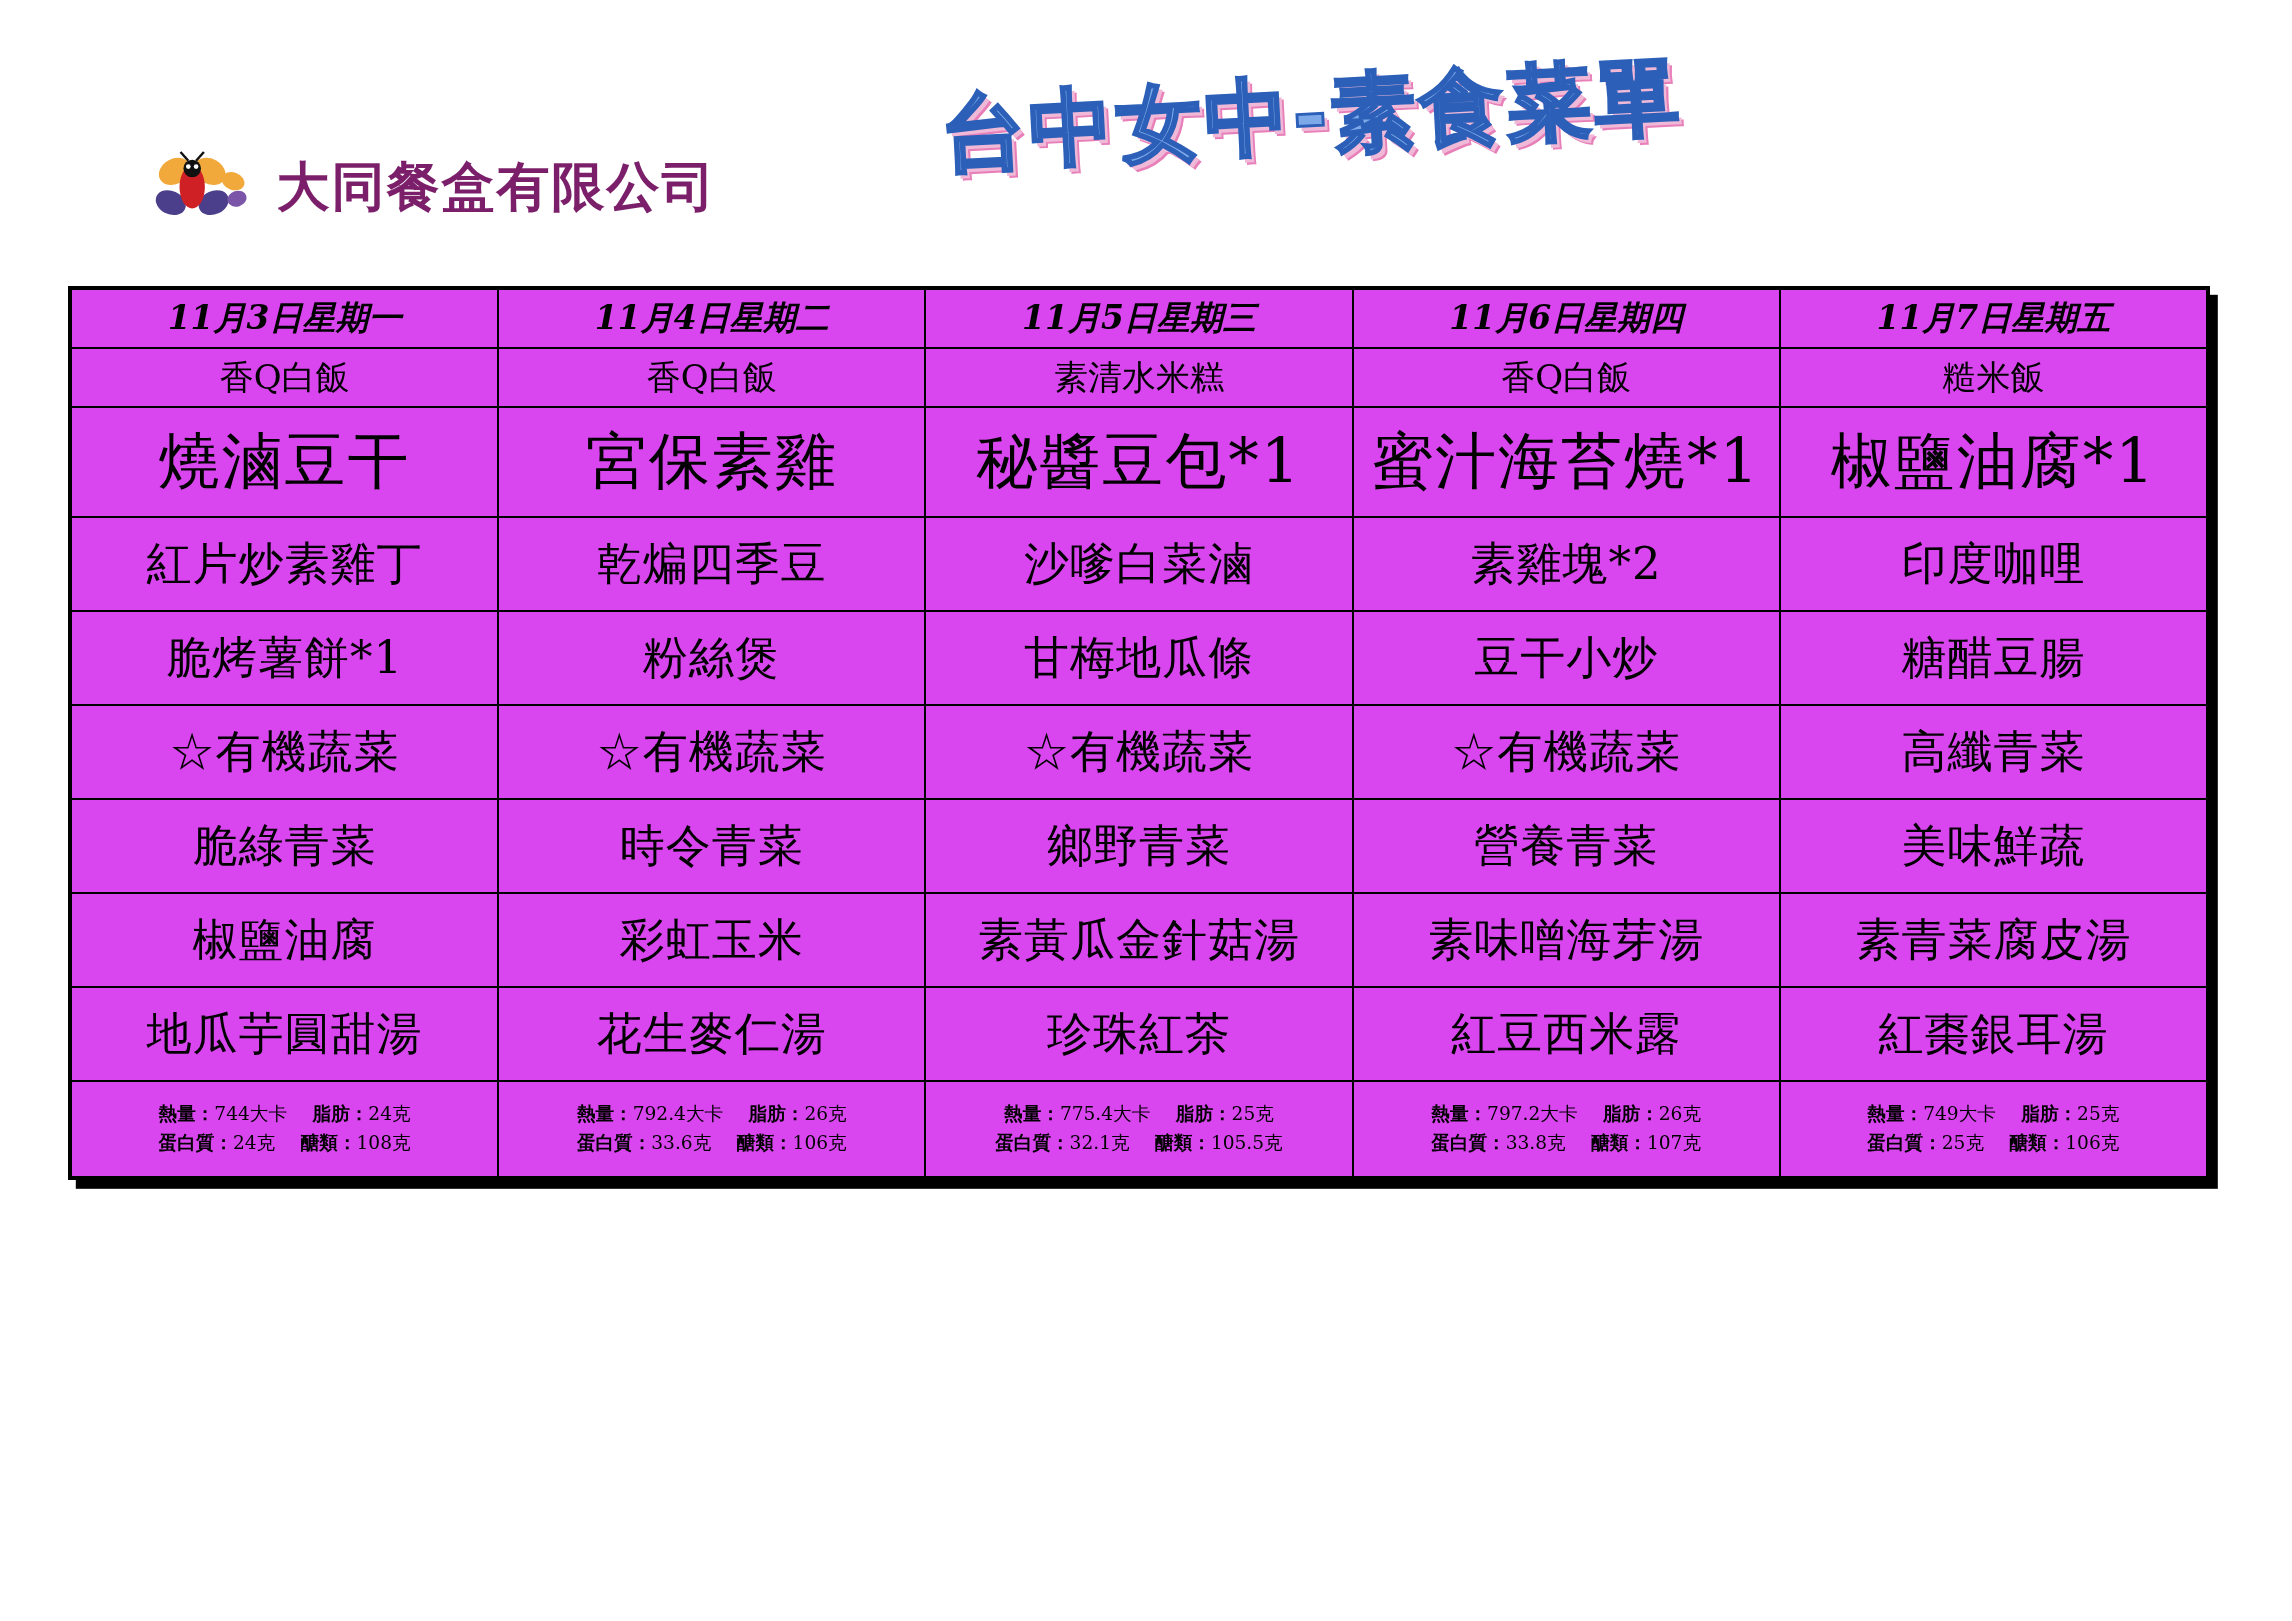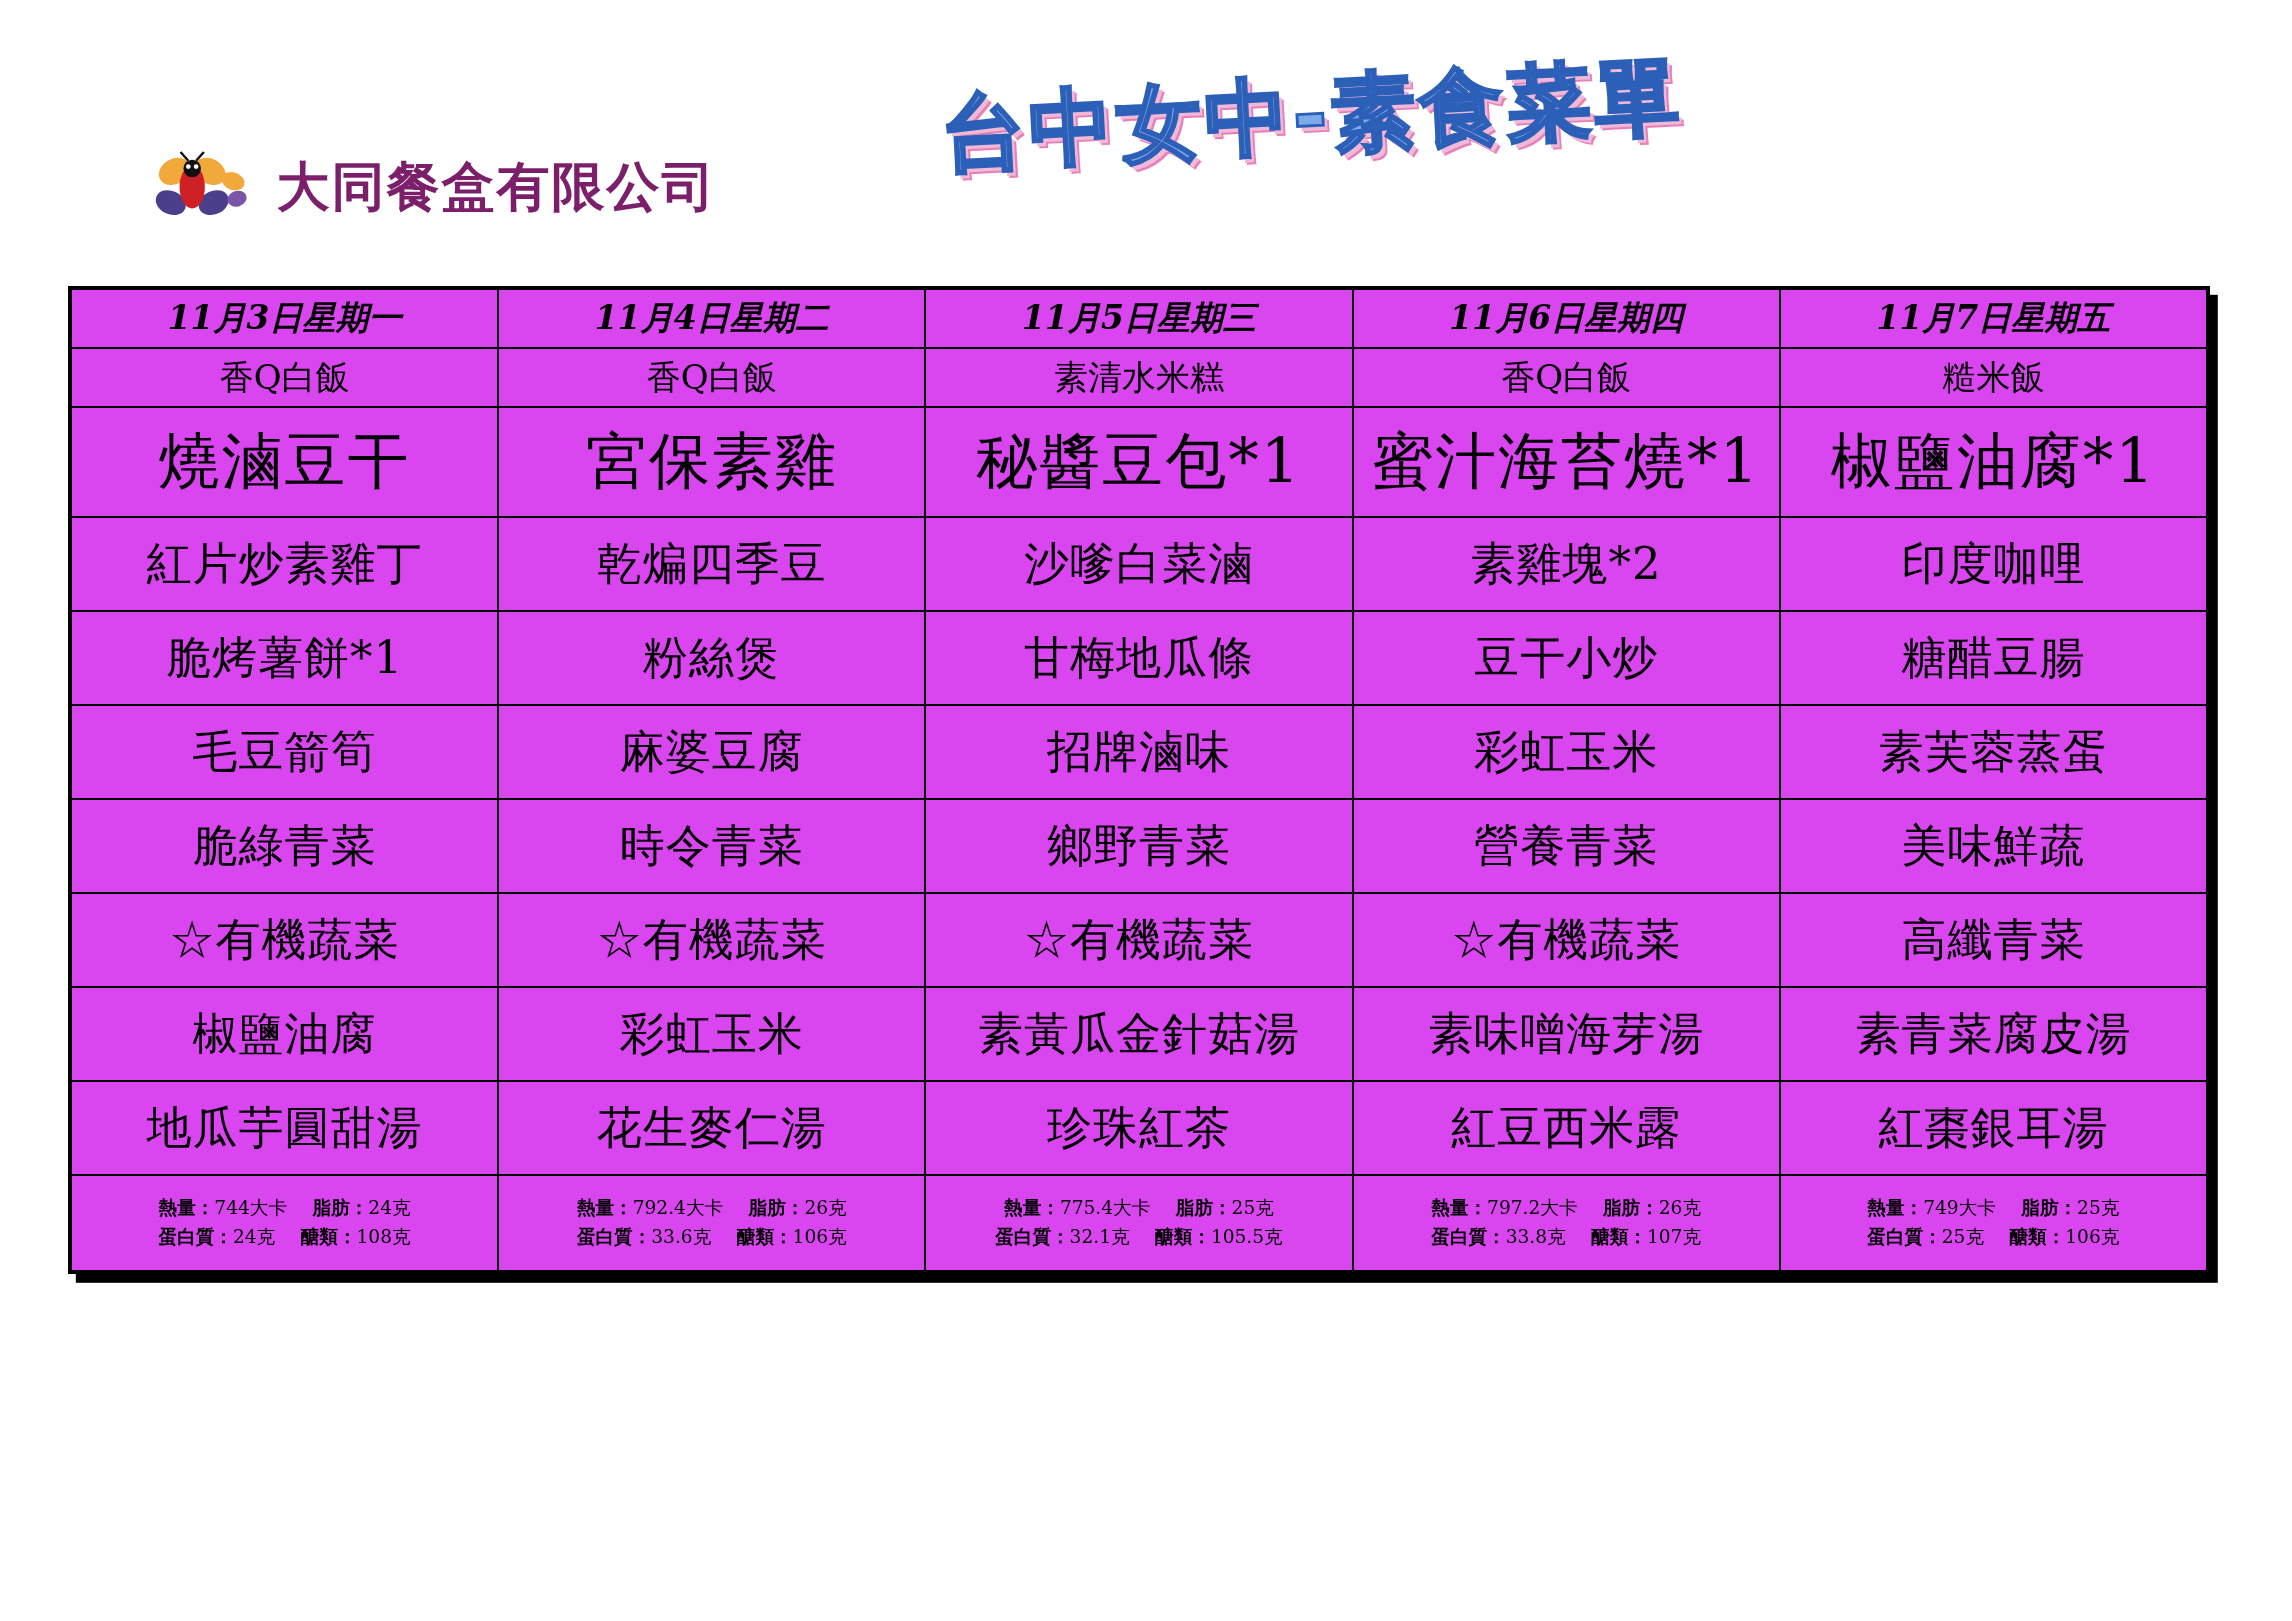"毛豆箭筍" tr { html: <tr> <td>毛豆箭筍</td> <td>麻婆豆腐</td> <td>招牌滷味</td> <td>彩虹玉米</td> <td>素芙蓉蒸蛋</td> </tr> -> none }
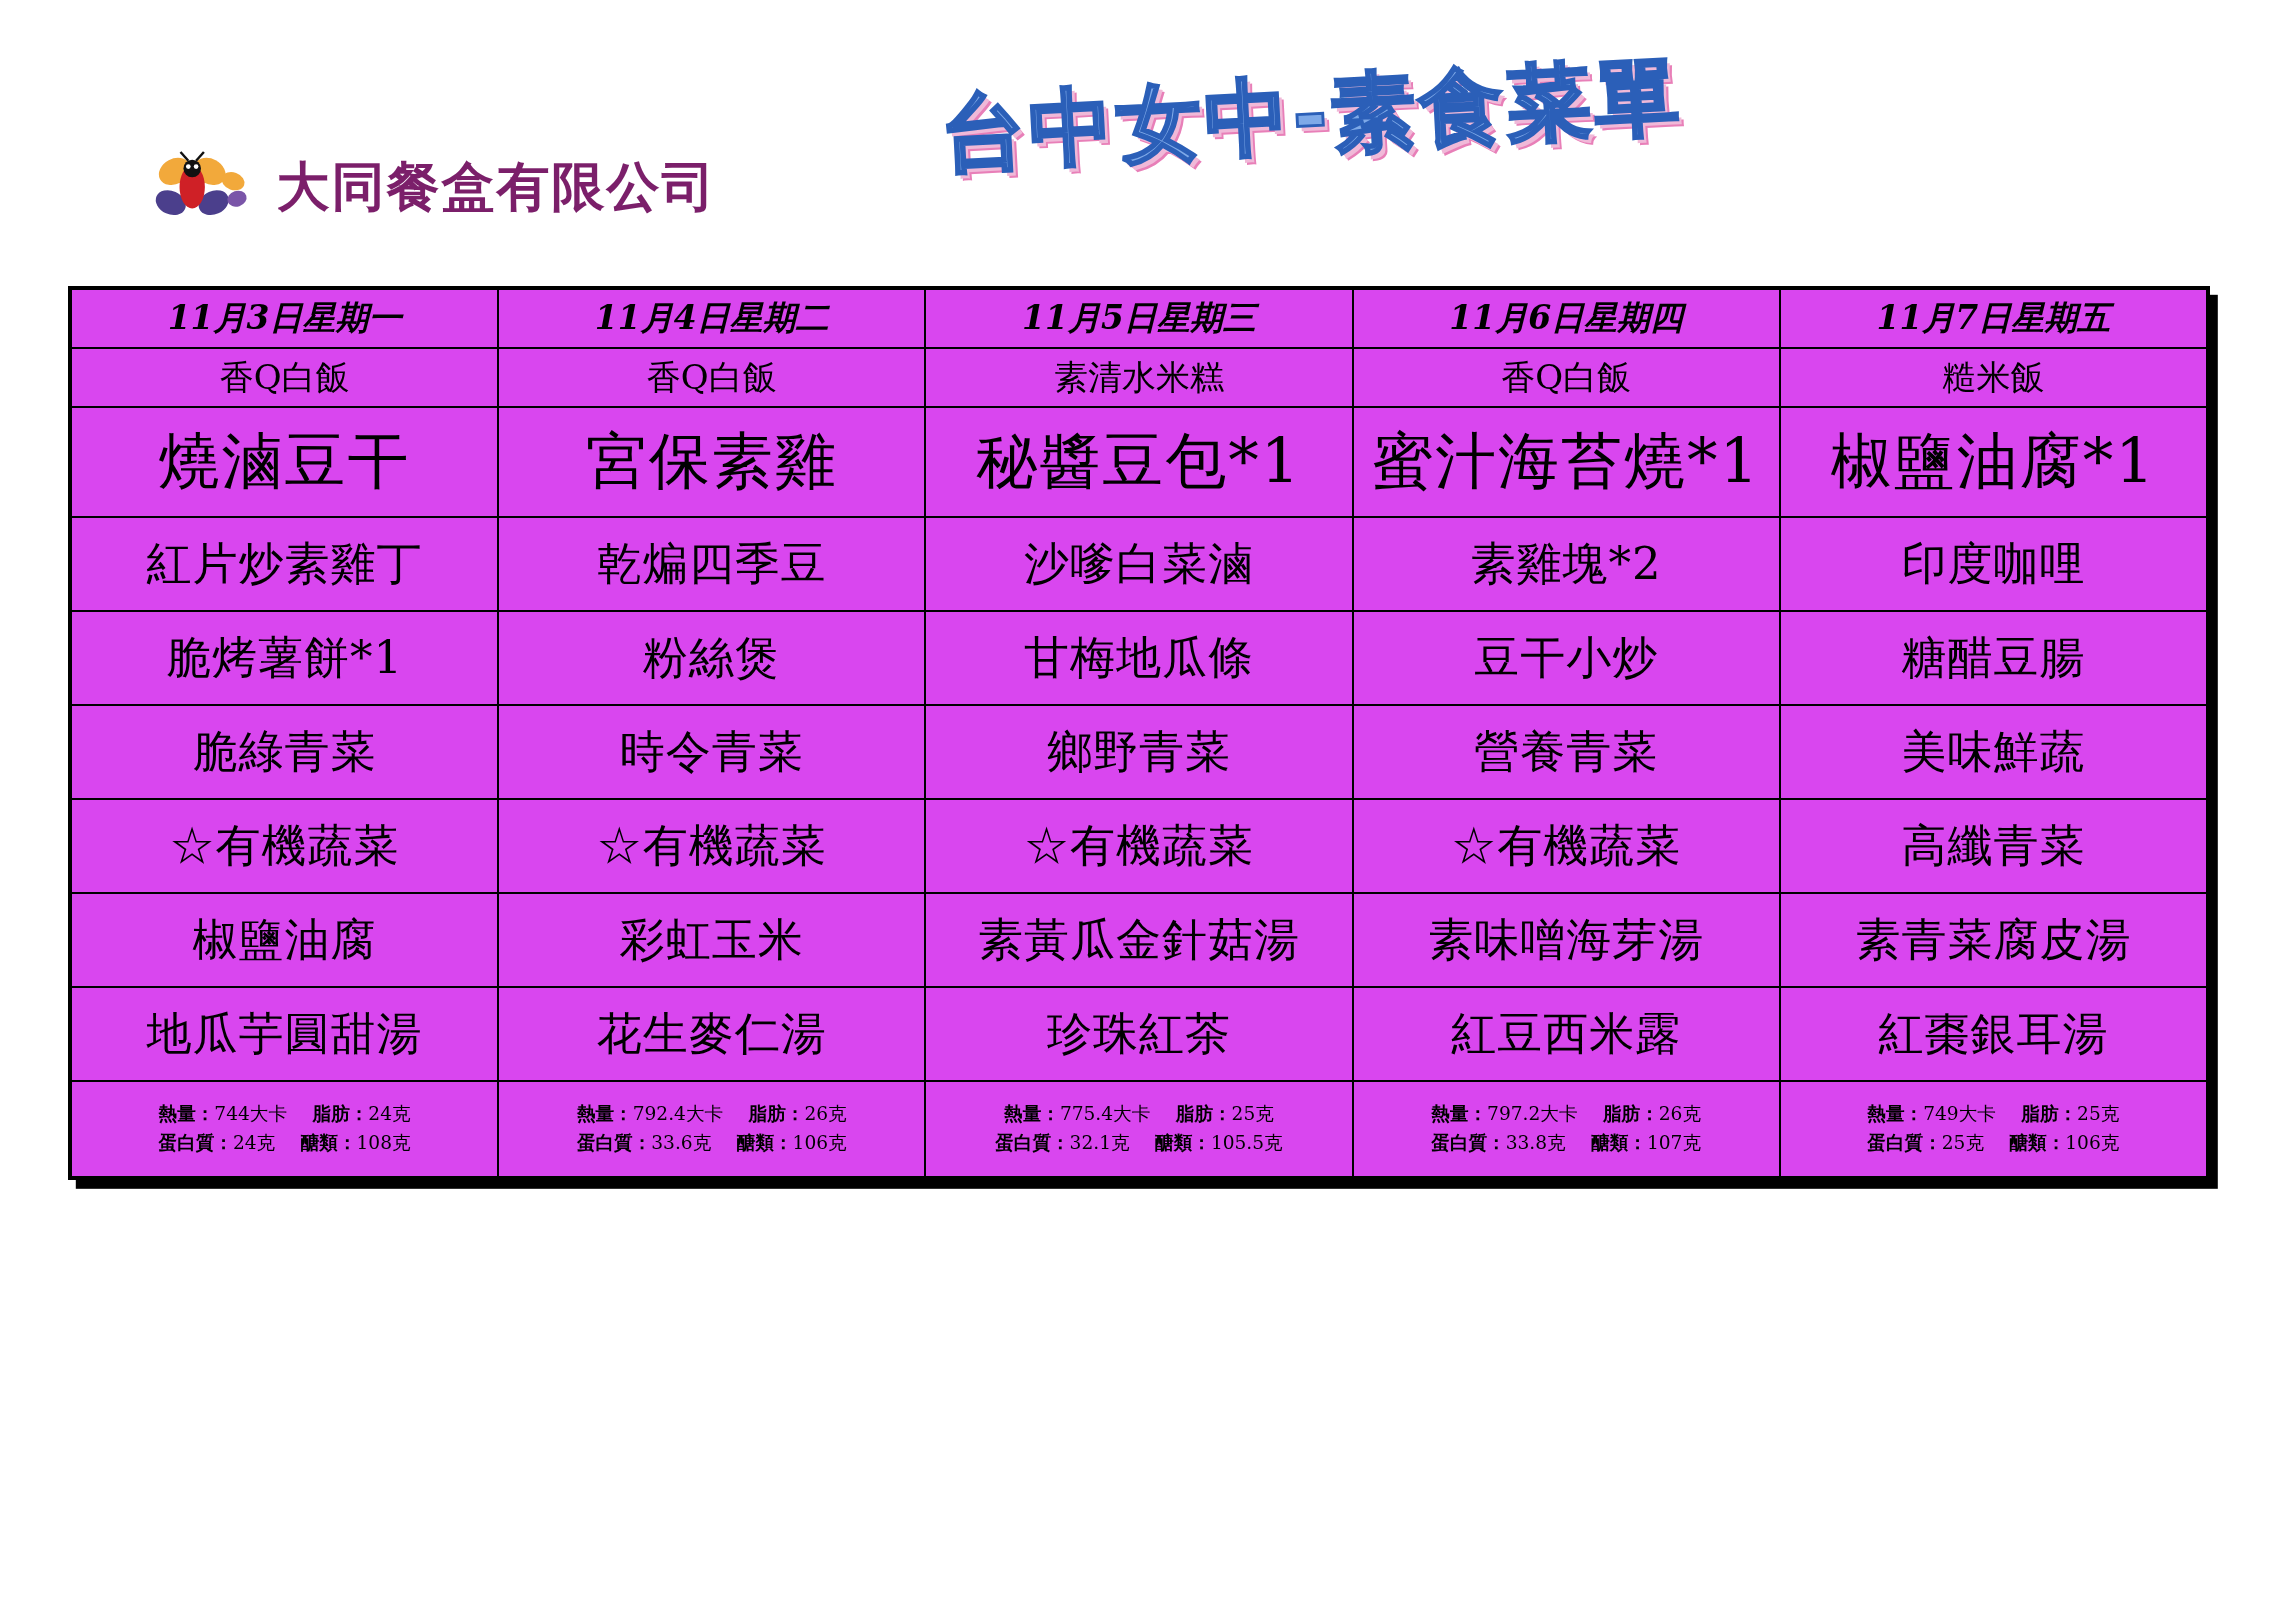"脆綠青菜" tr { order: before "☆有機蔬菜" -> after "☆有機蔬菜" }
